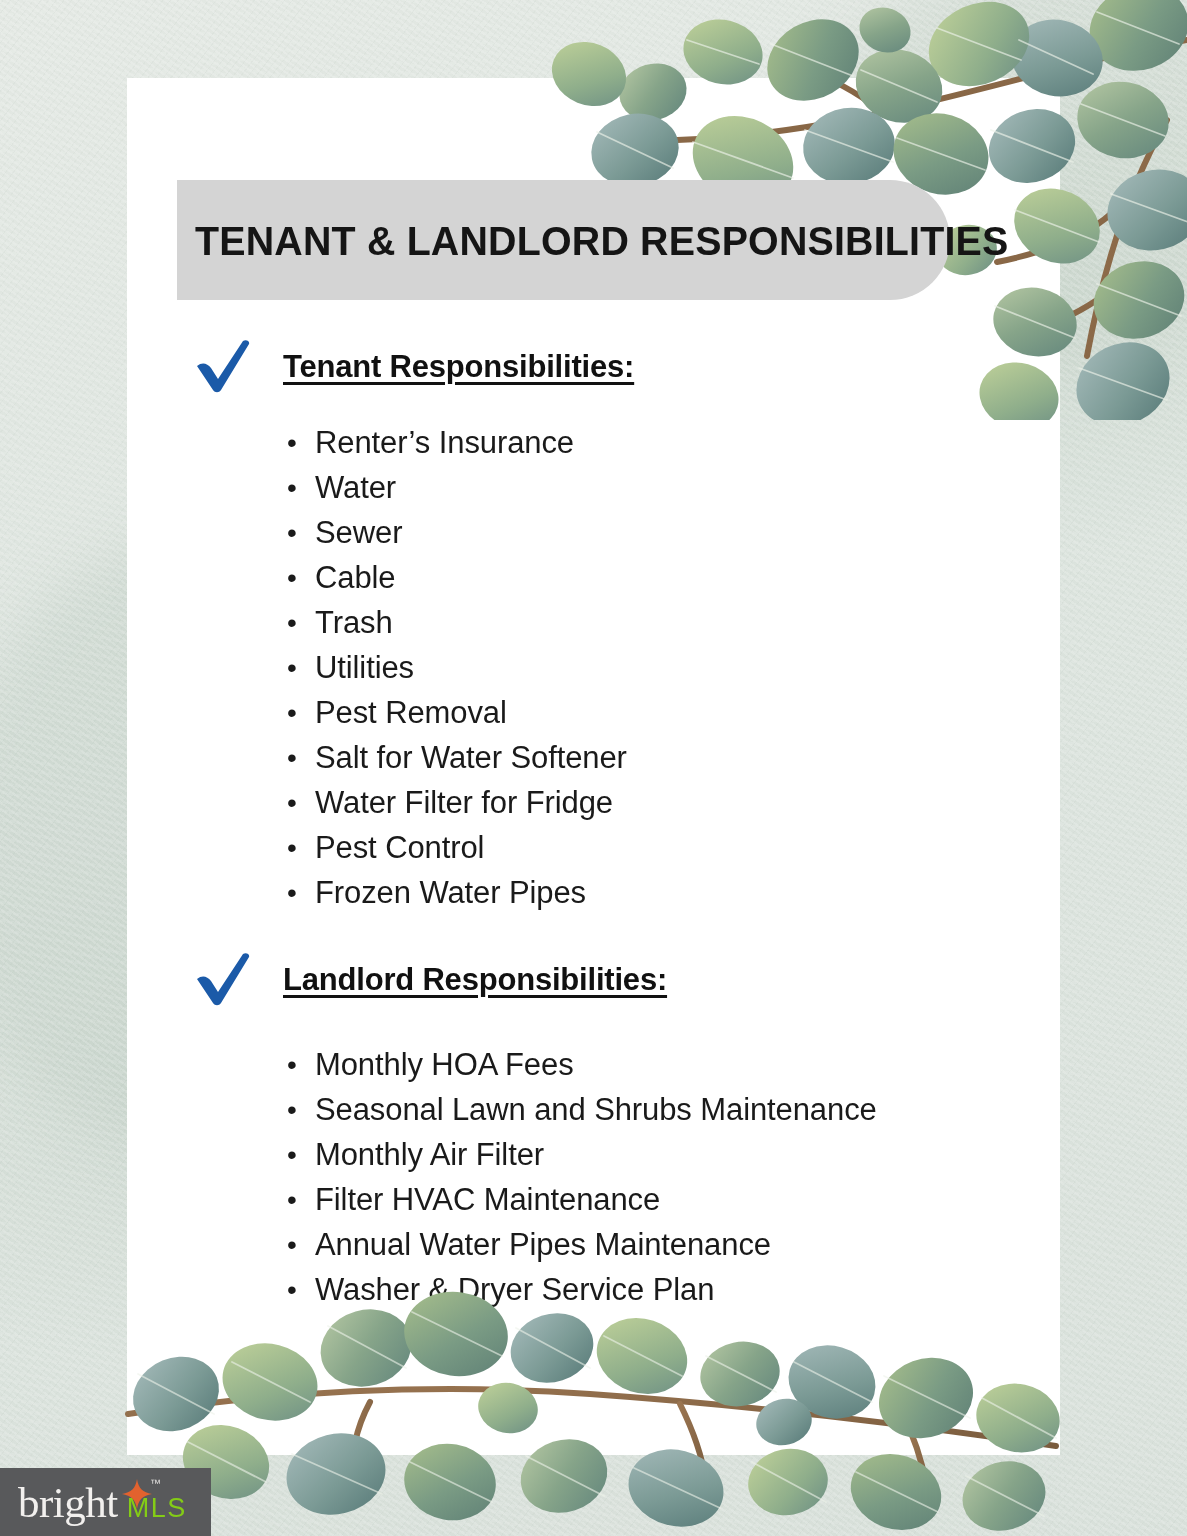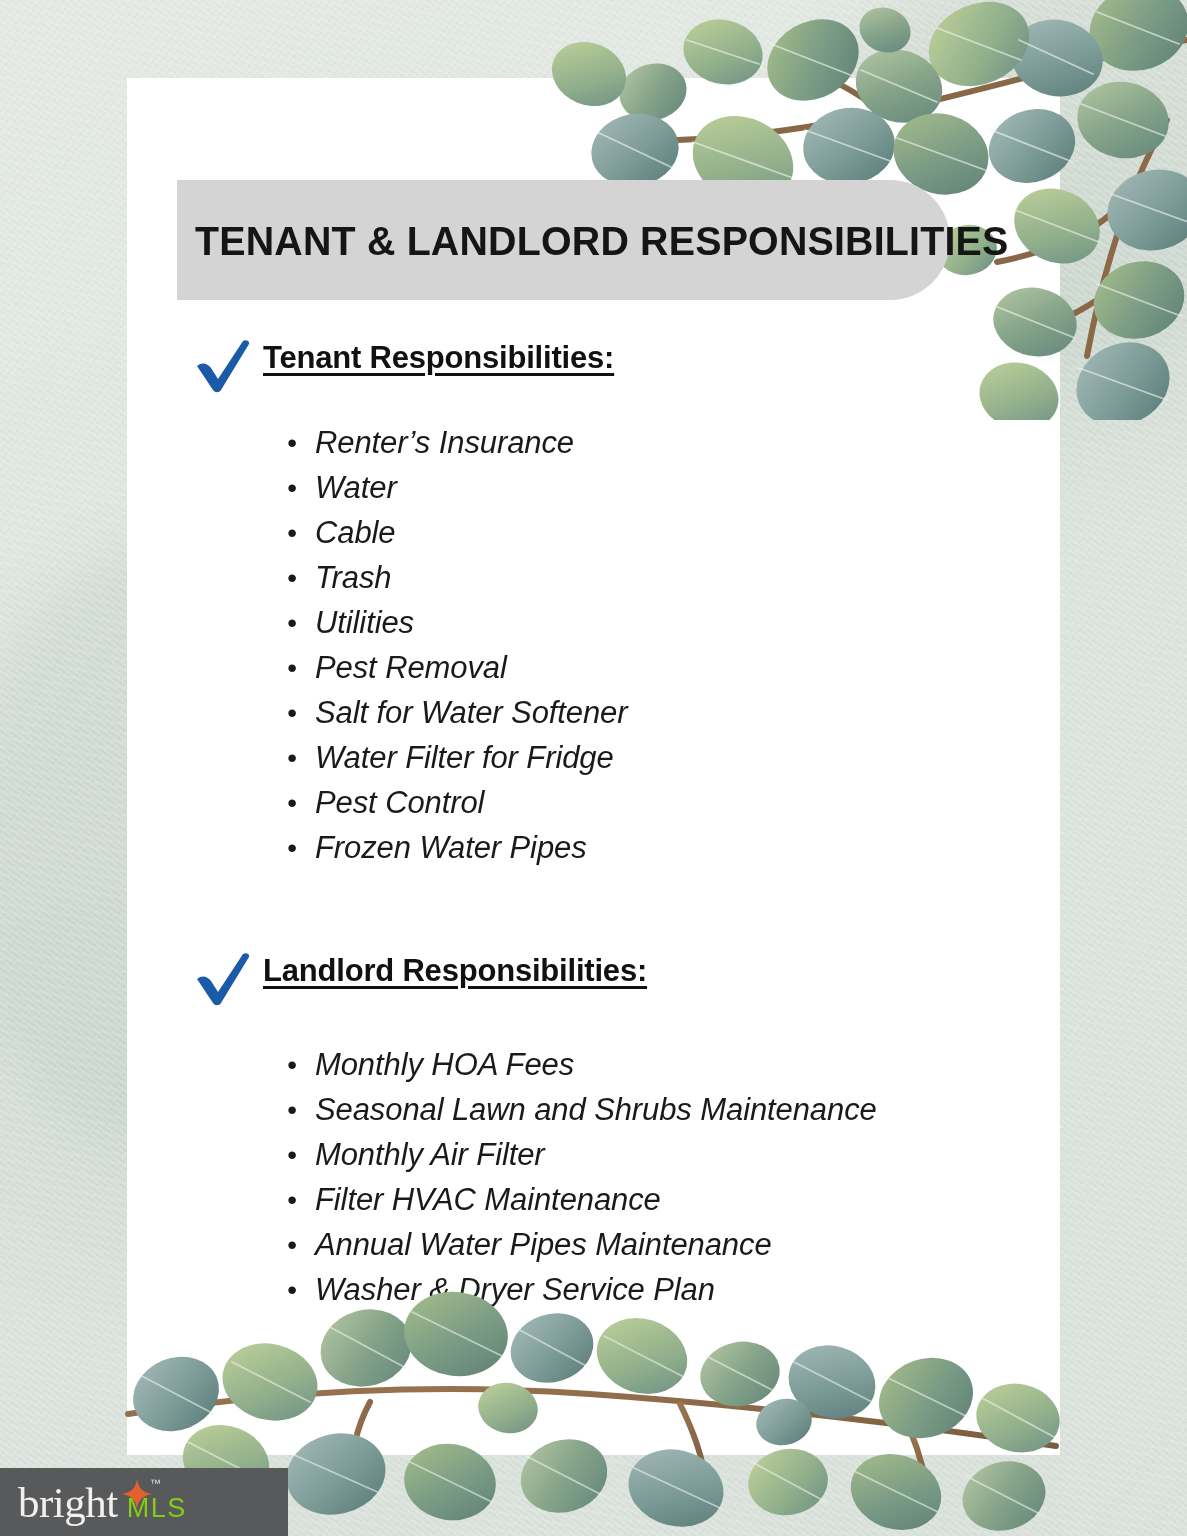"Tenant Responsibilities:" .section-head { align-items: none -> center; gap: 8px -> 28px }
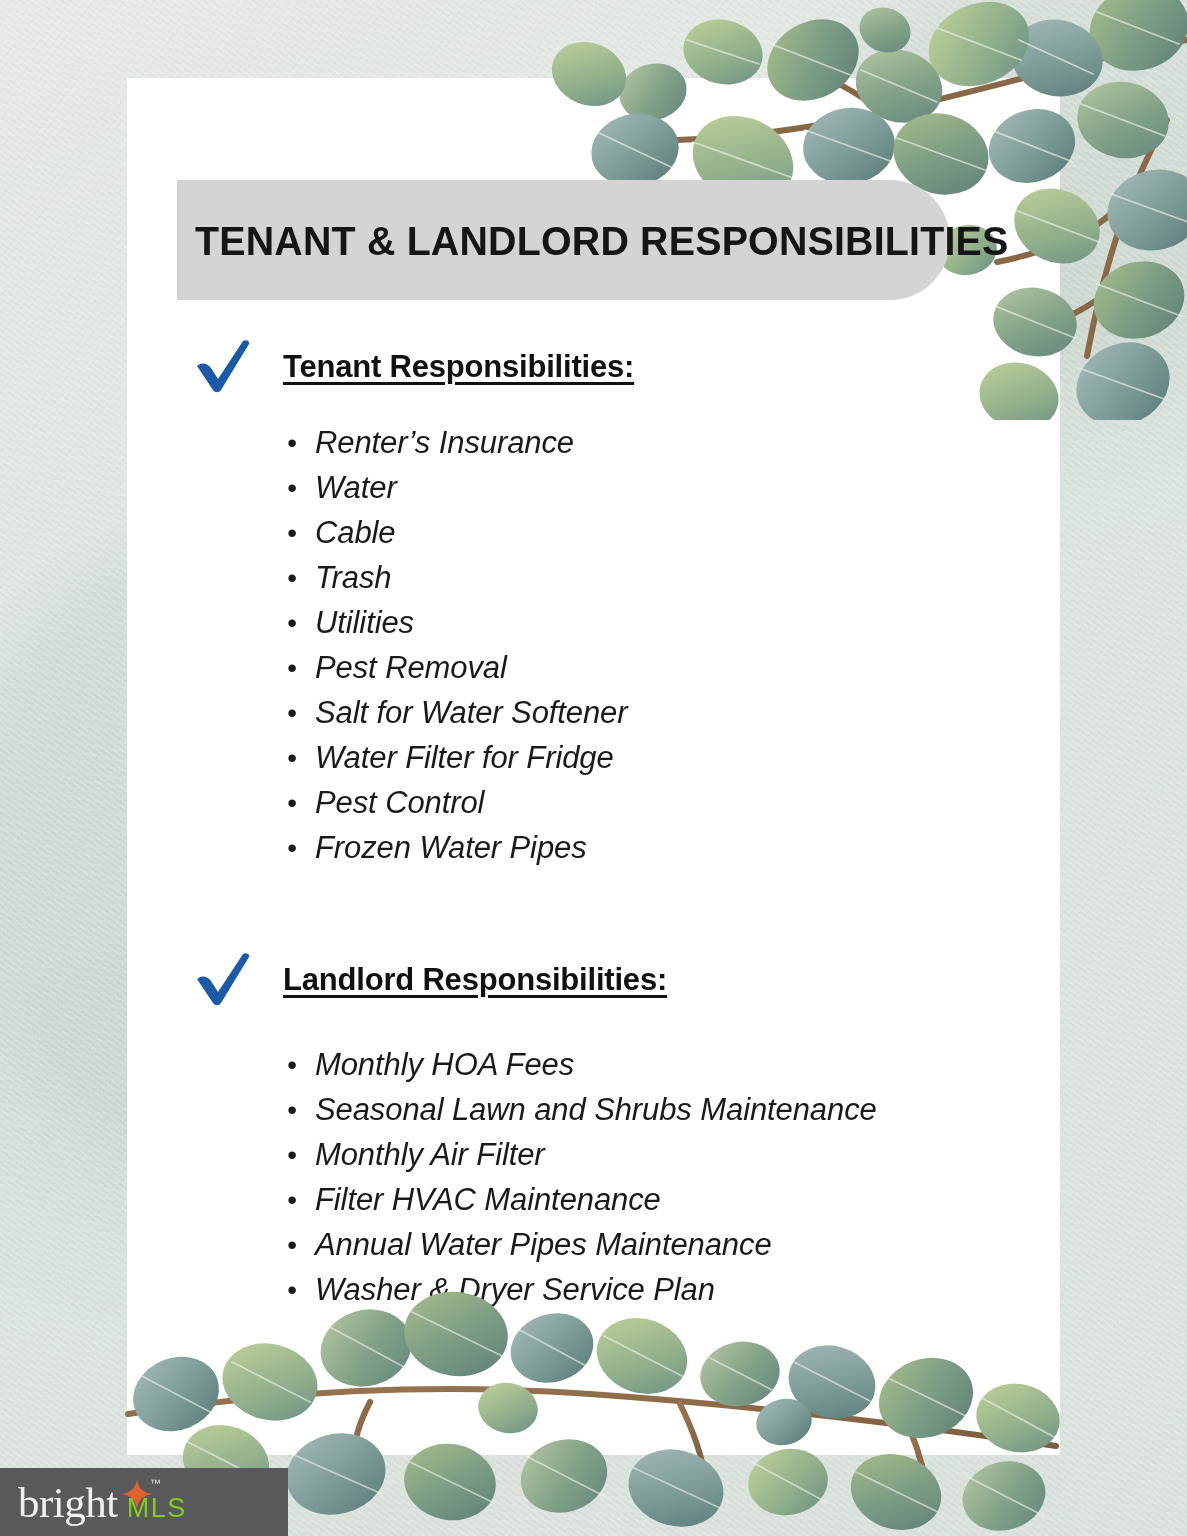"Renter’s Insurance" .bullets { font-style: italic -> none }
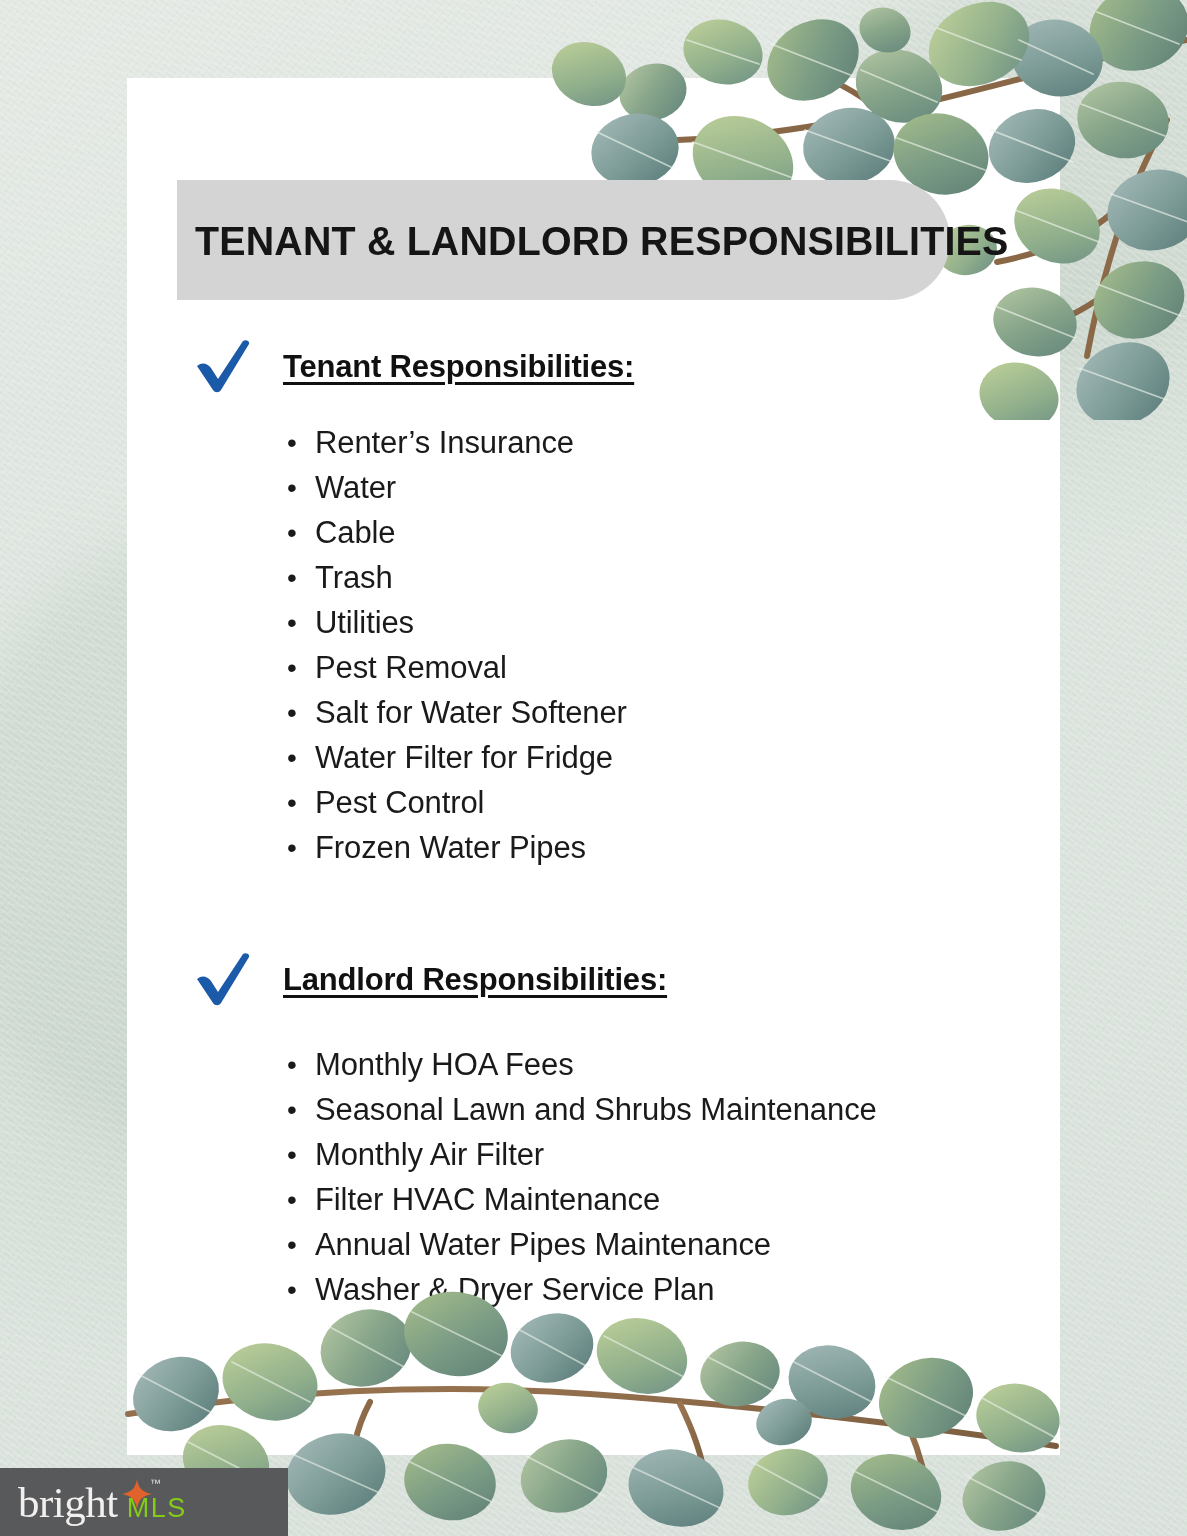"Sewer" li { html: none -> <li>Sewer</li> }
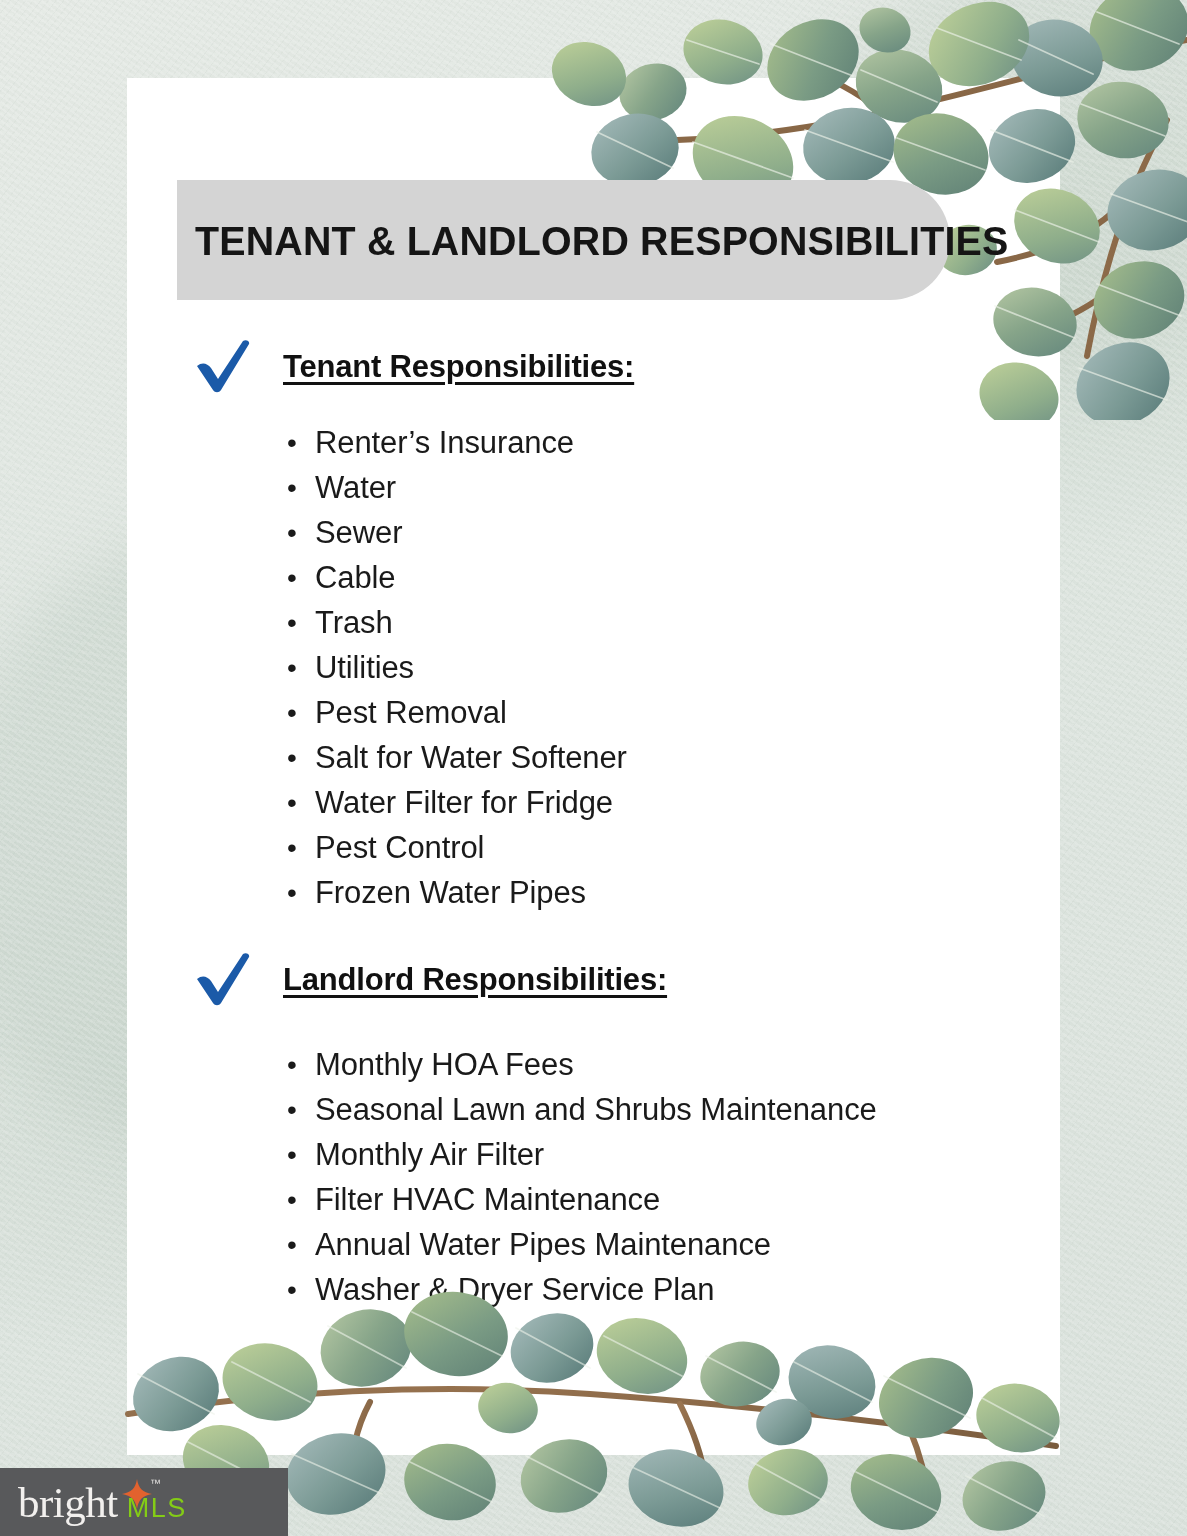"bright" .watermark { width: 288px -> 211px }
